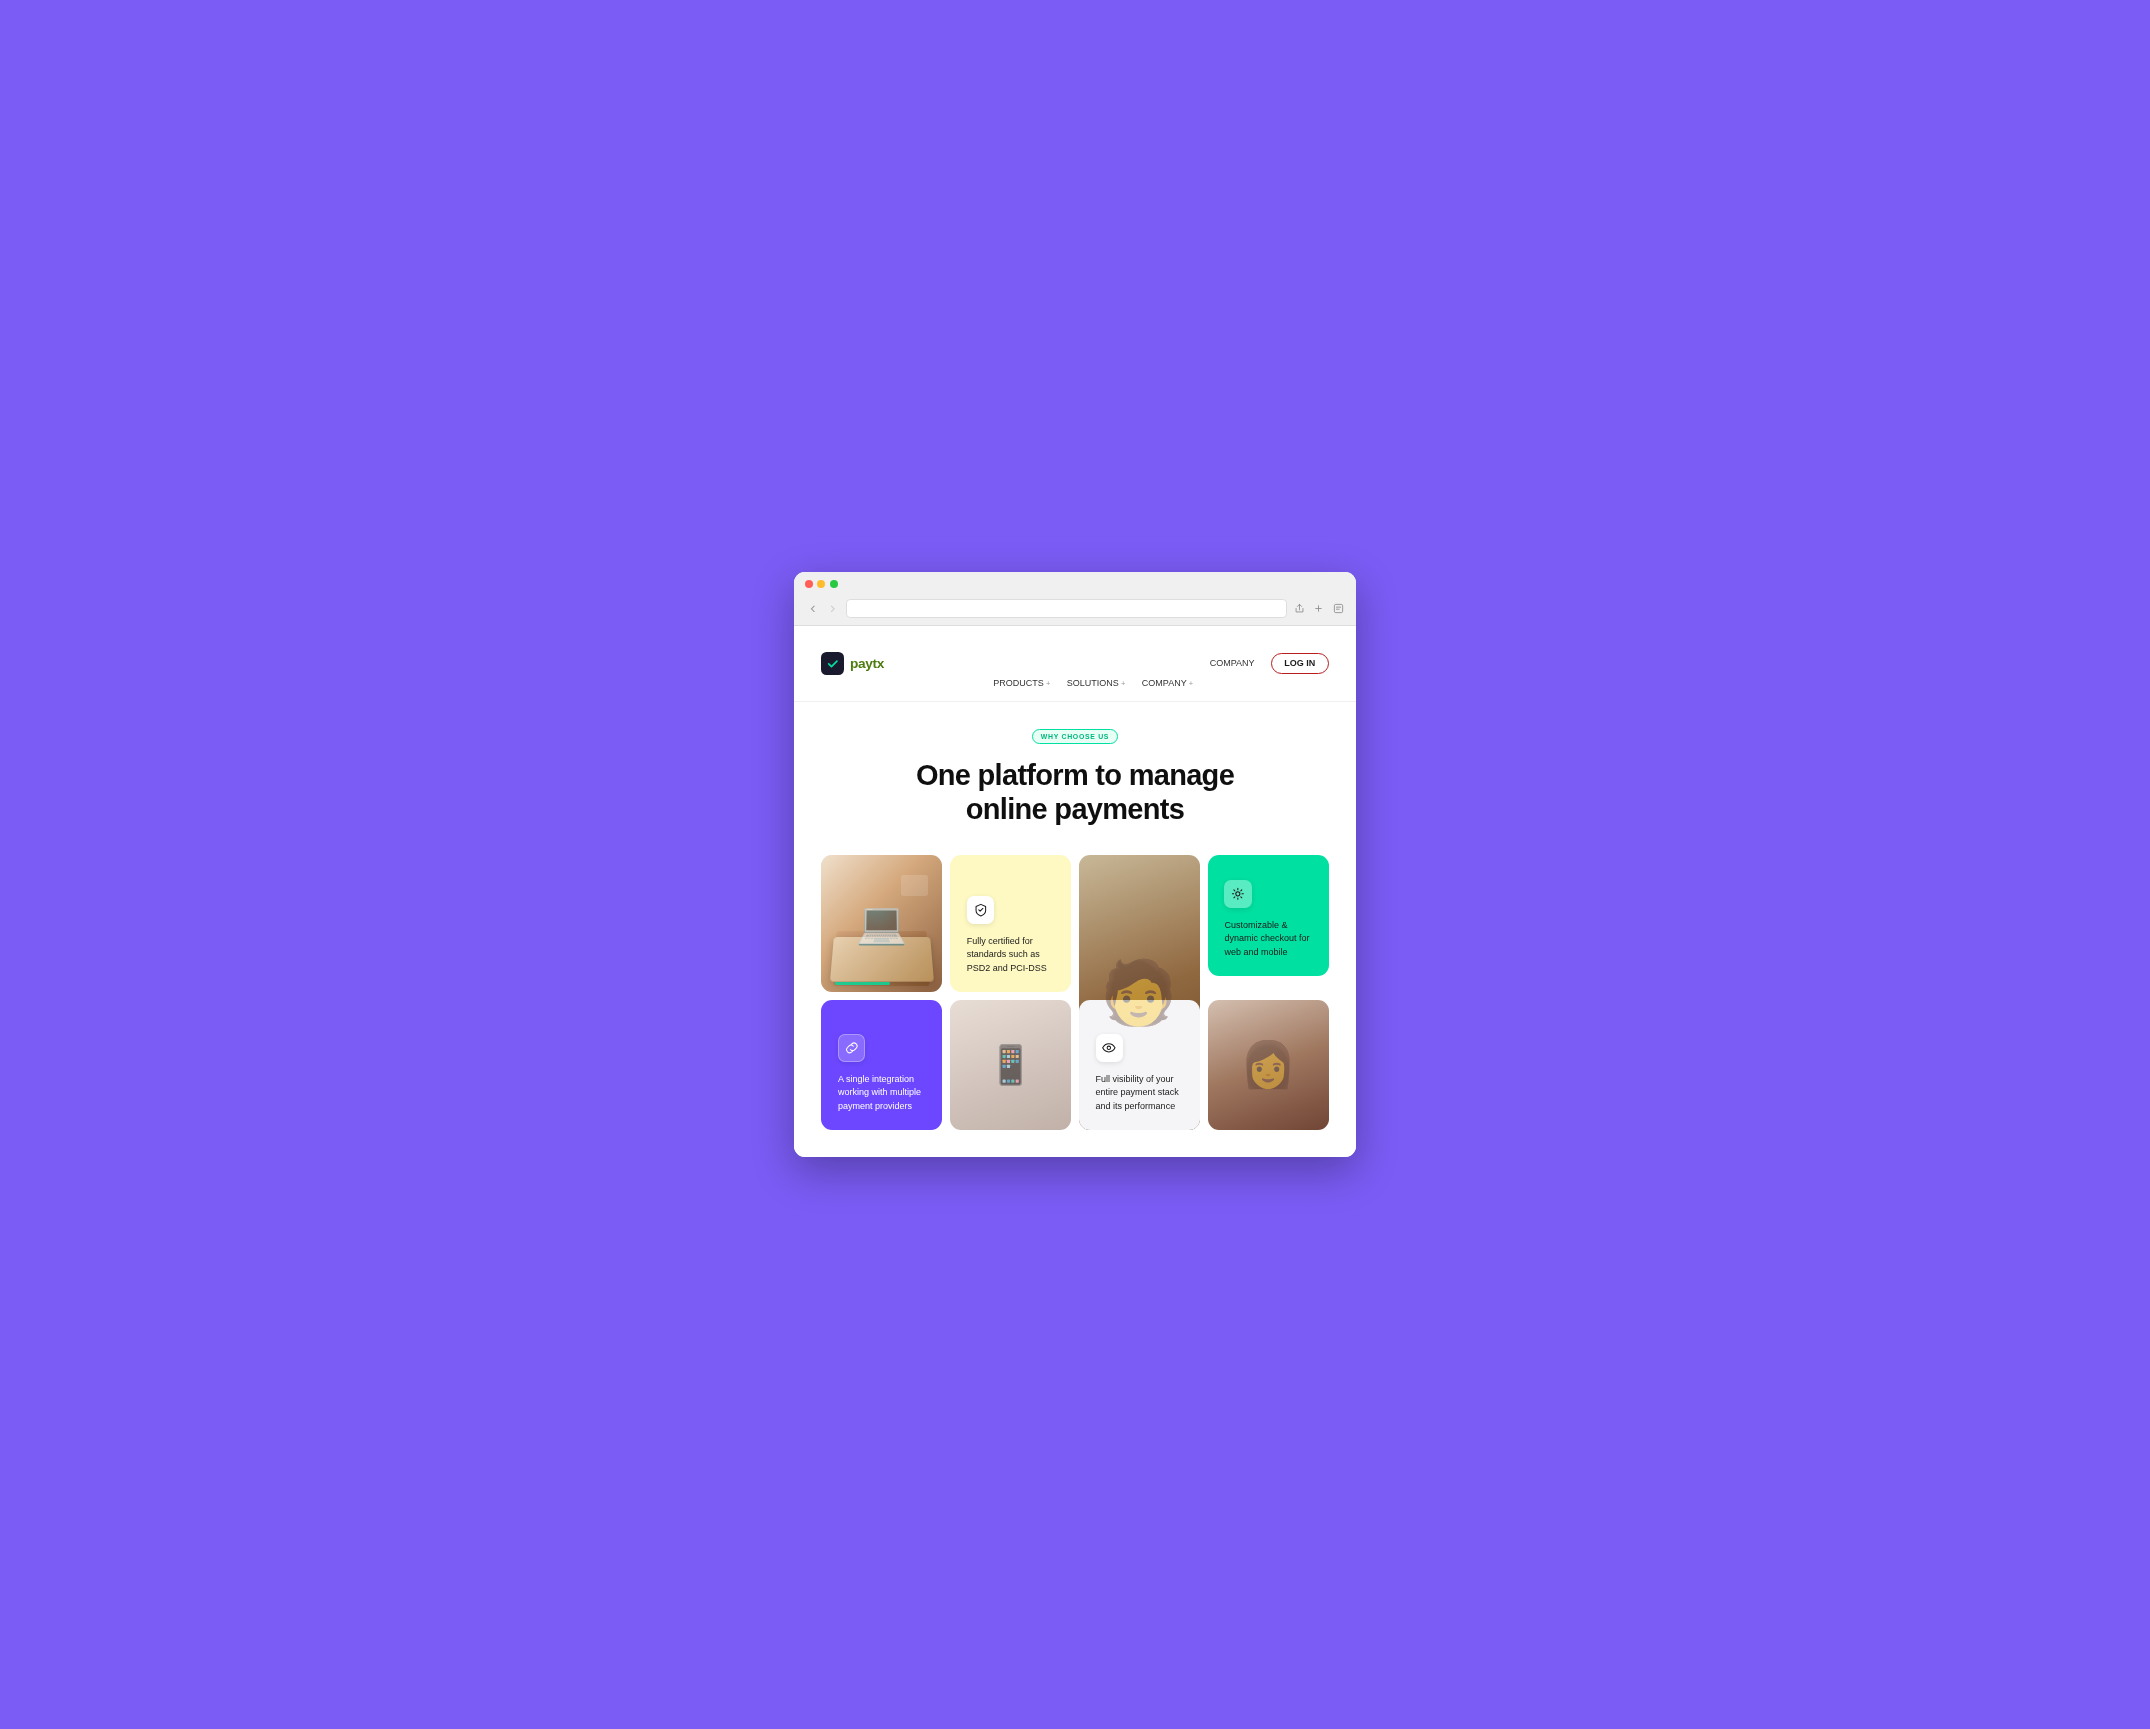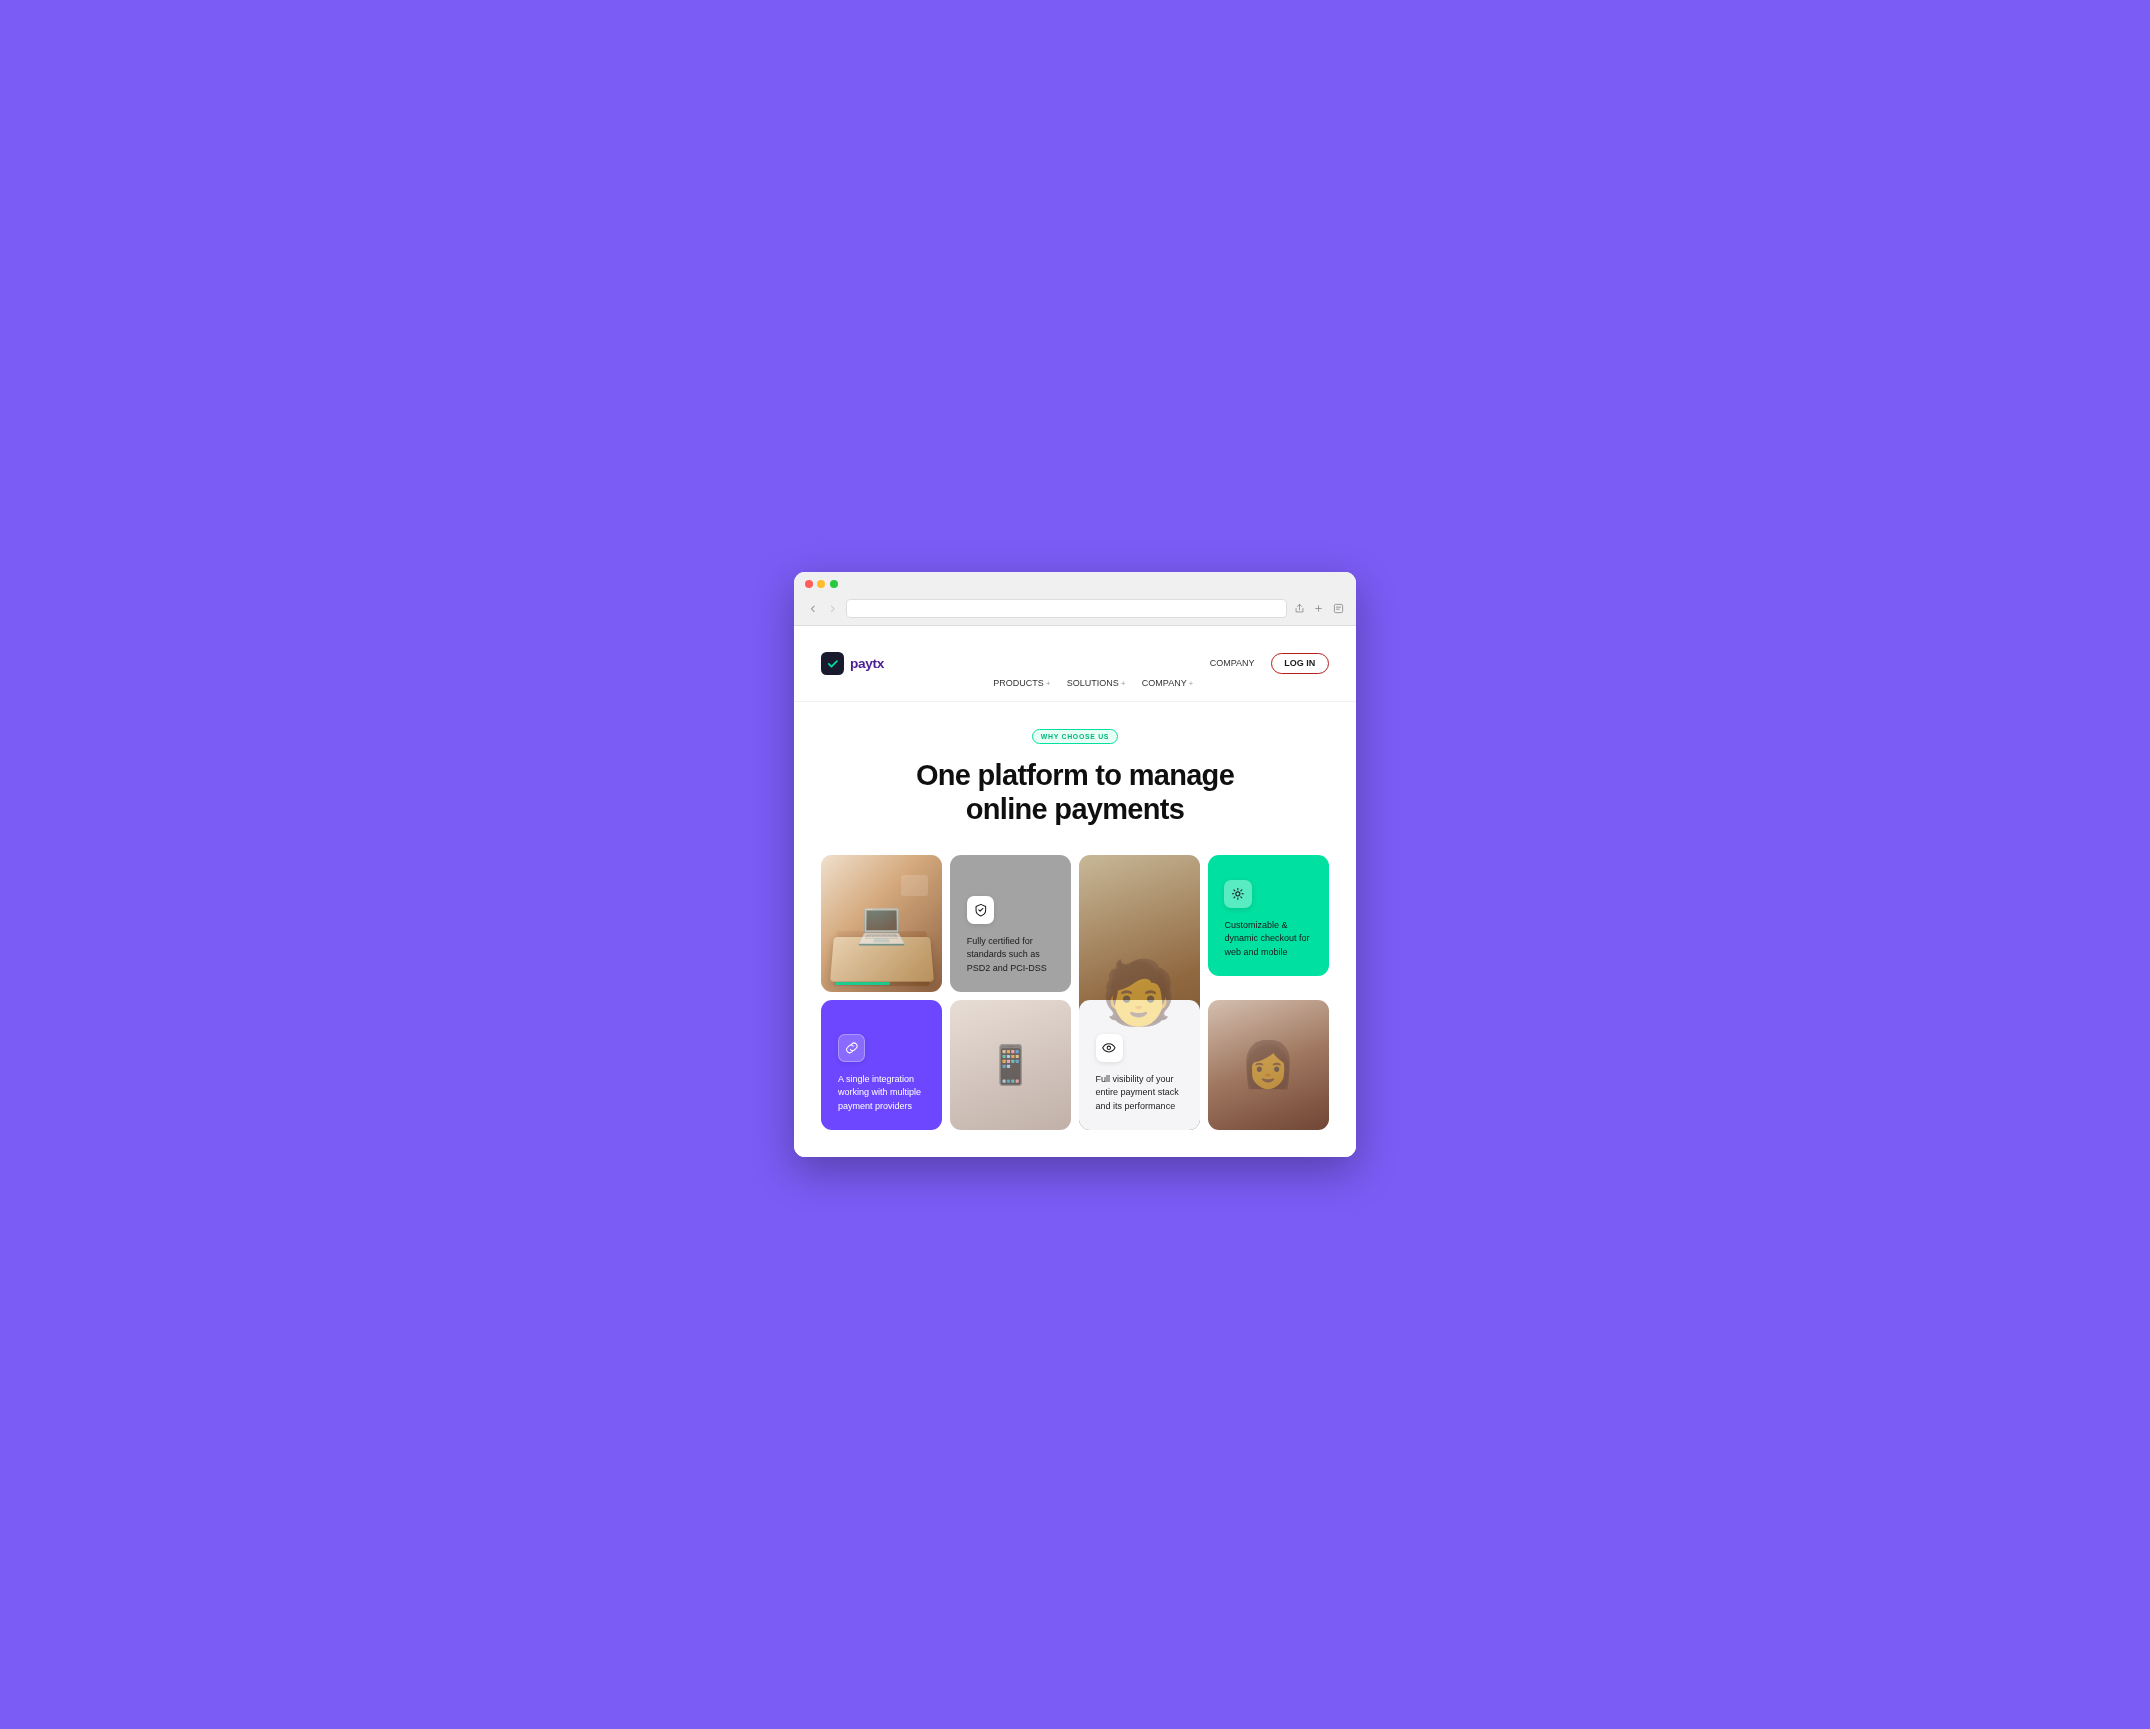"paytx" .logo-text { color: #4c1d95 -> #4d7c0f }
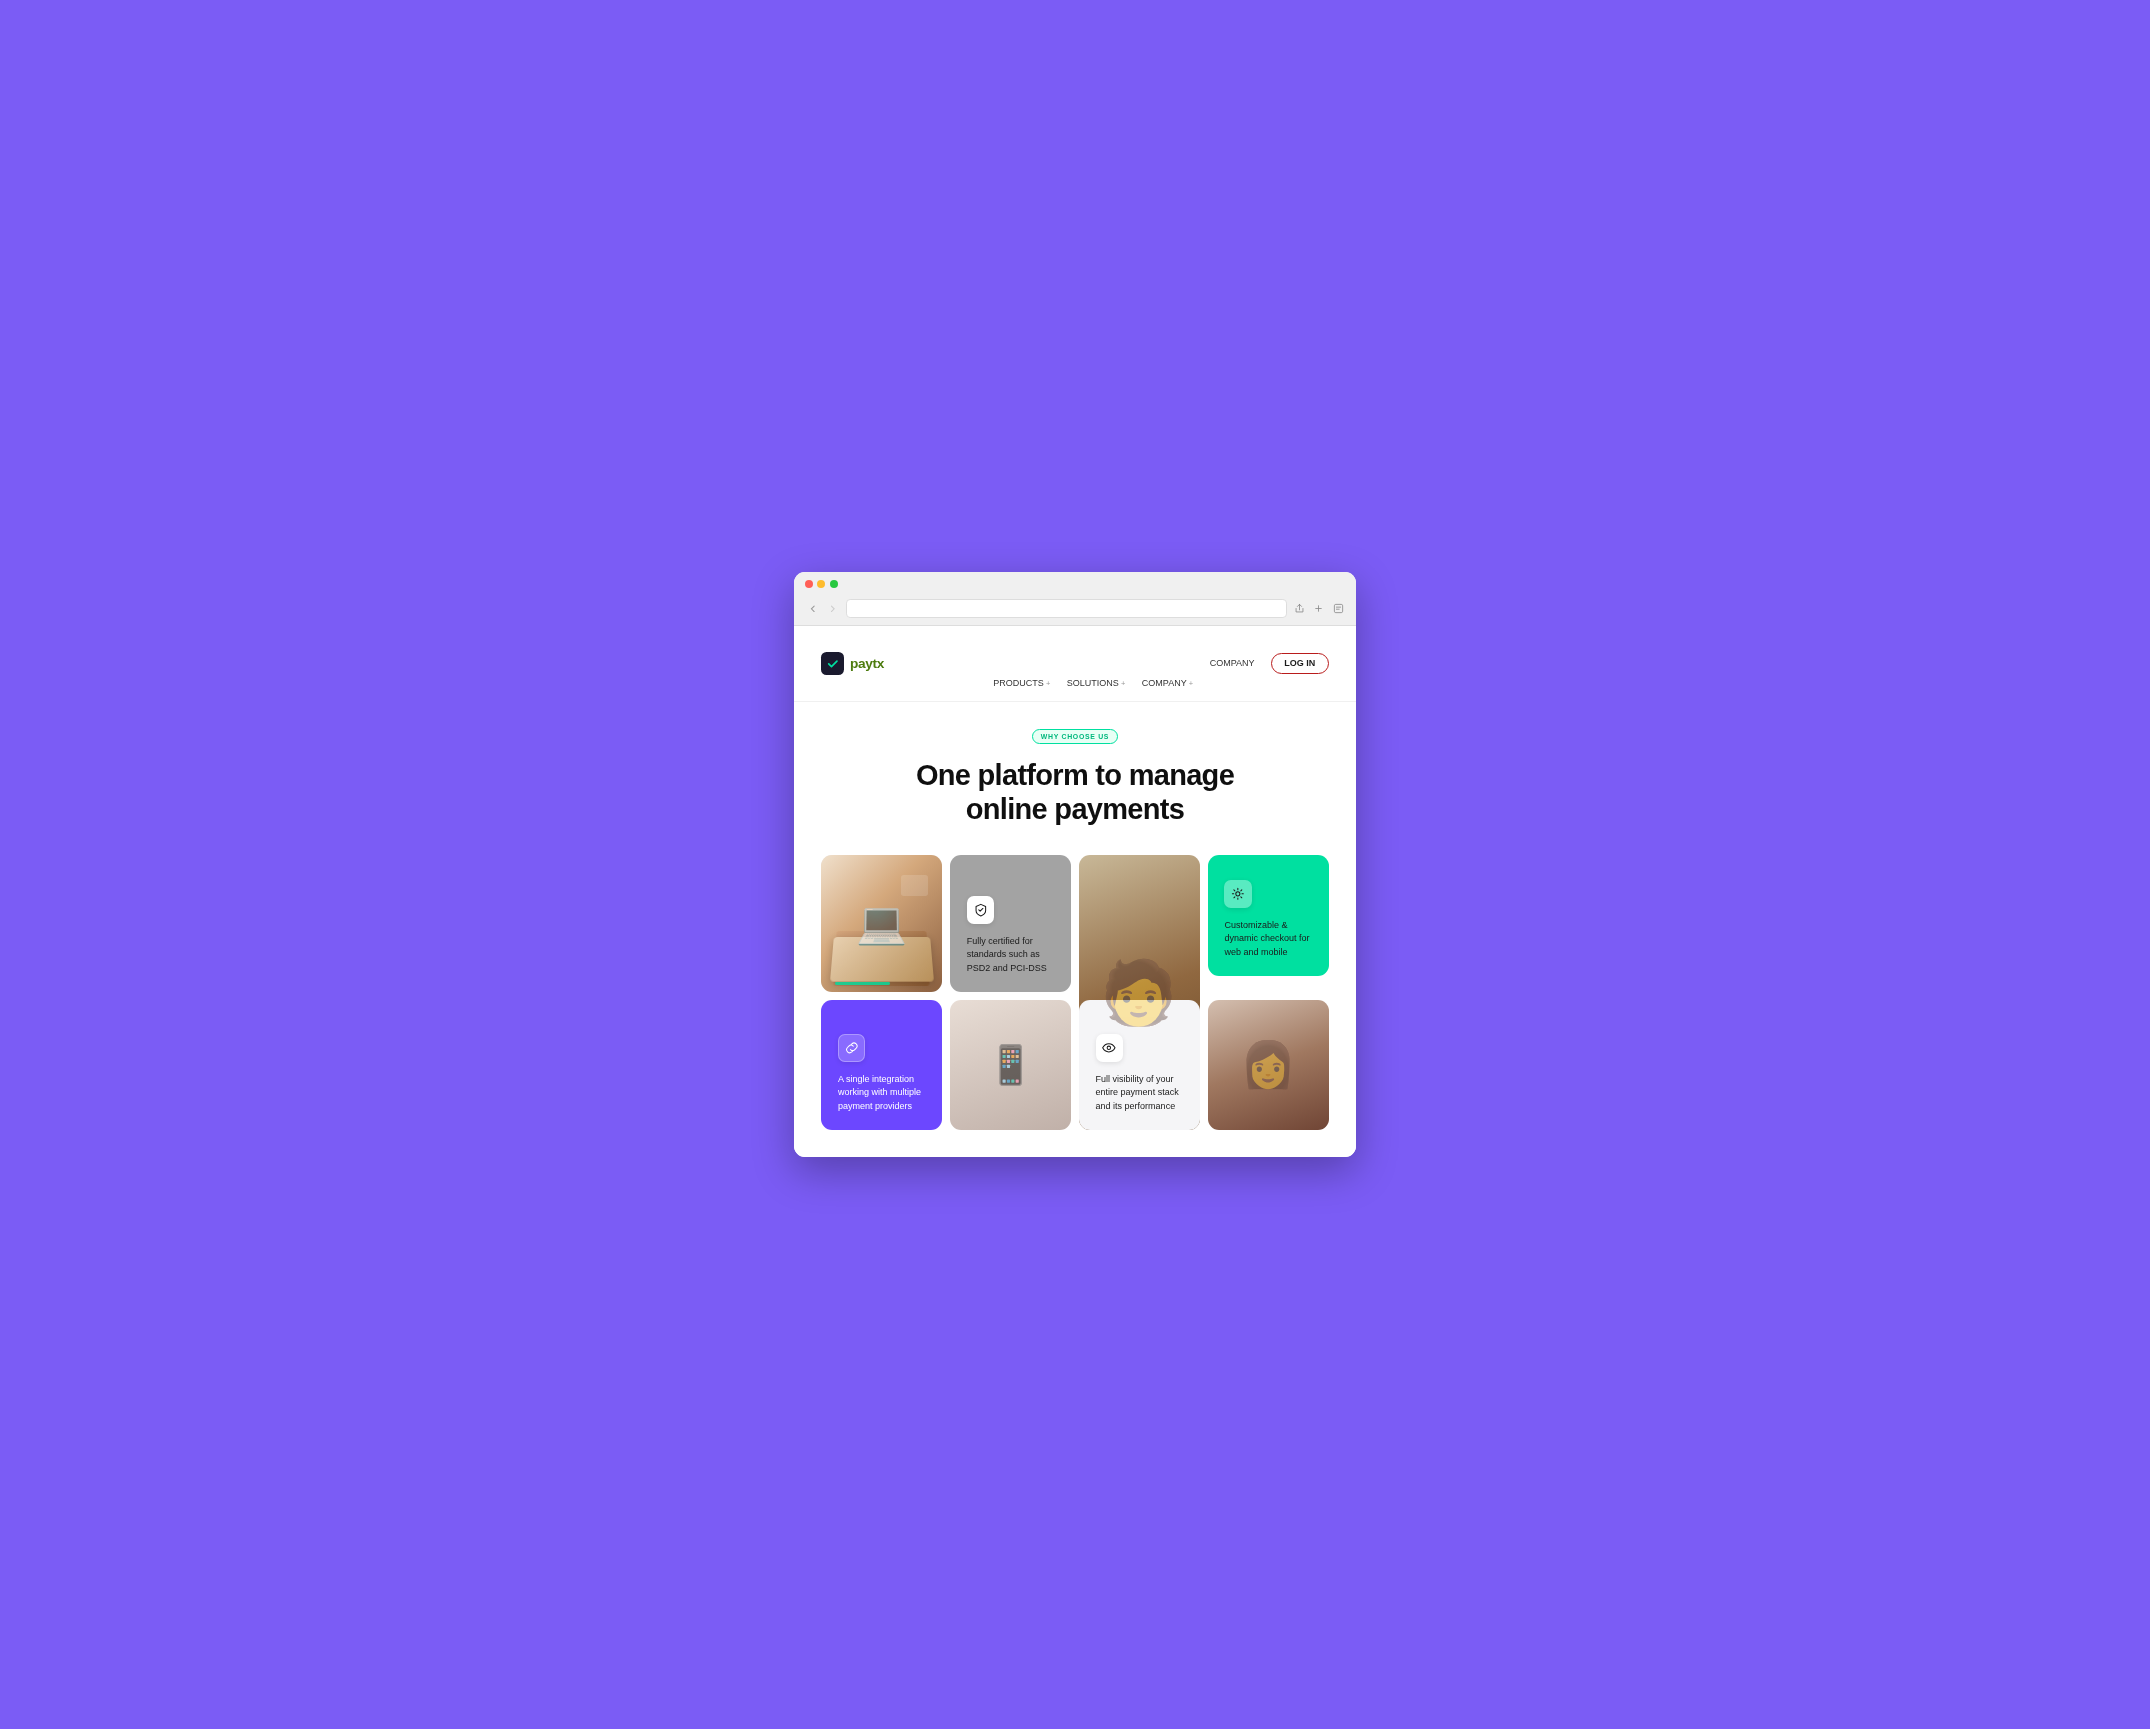"Fully certified for standards such" .card-certified { background: #a3a3a3 -> #fef9c3 }
